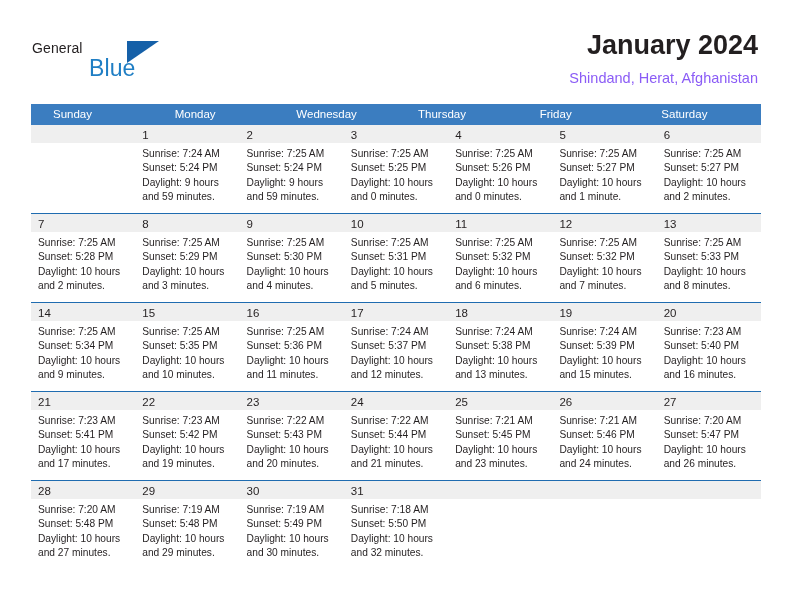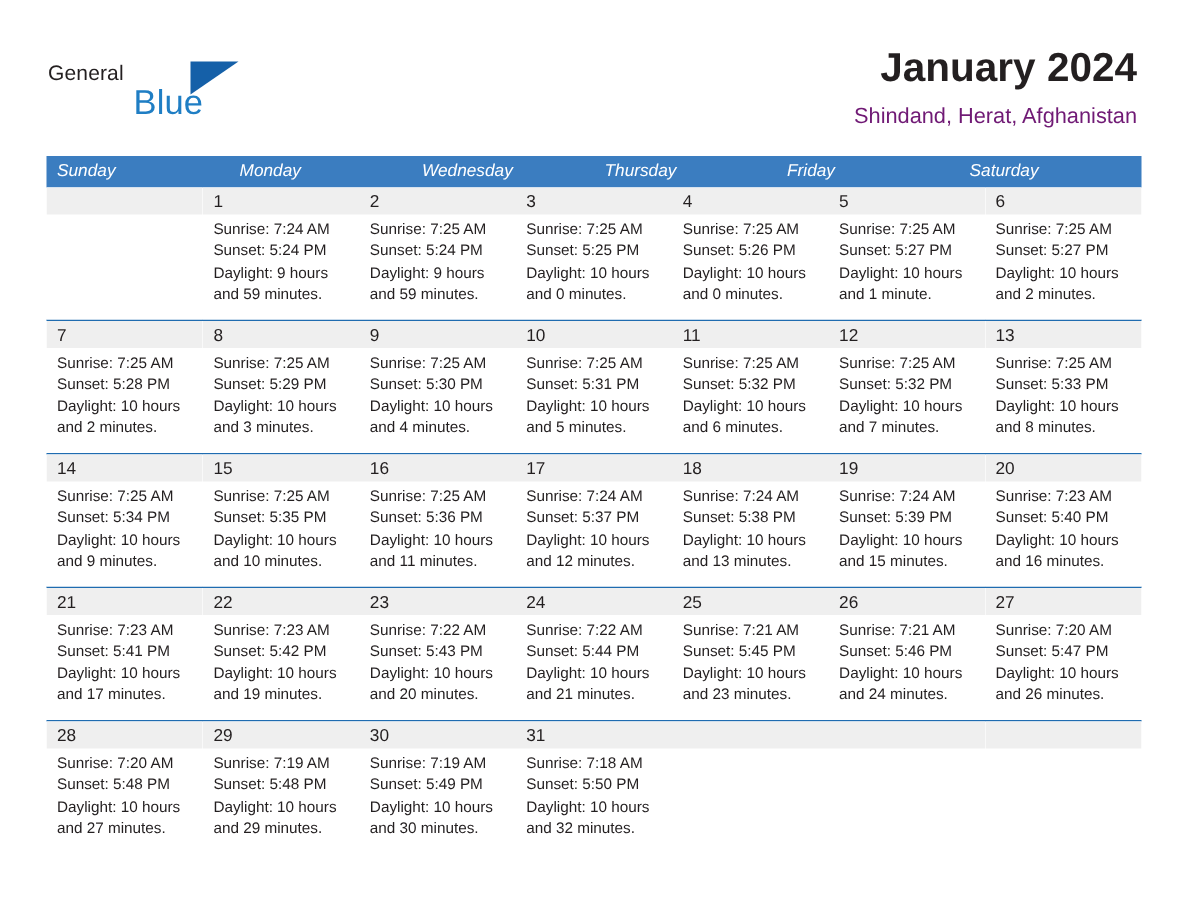"Shindand, Herat, Afghanistan" .cal-subtitle { color: #701a75 -> #8b5cf6 }
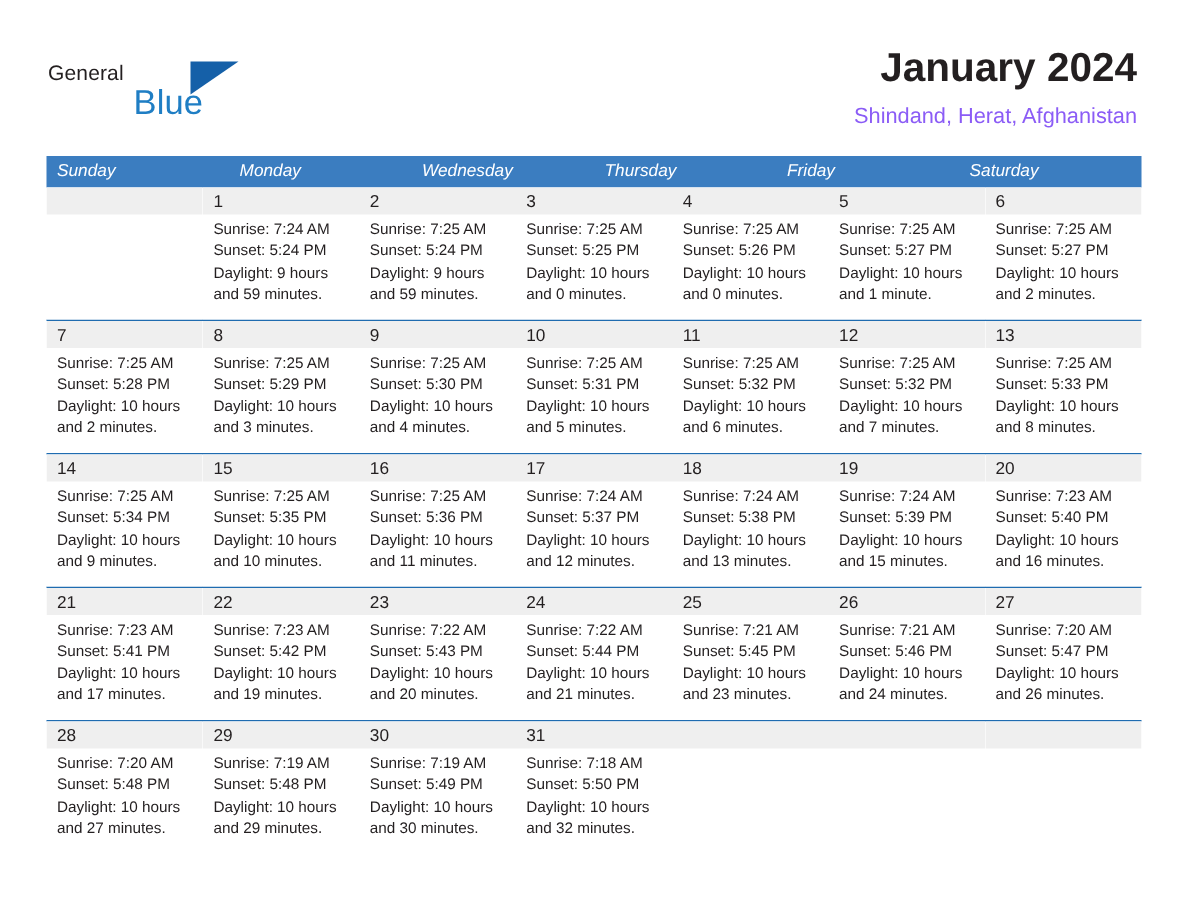"Sunday" .weekday { font-style: italic -> none; padding-left: 7px -> 22px }
